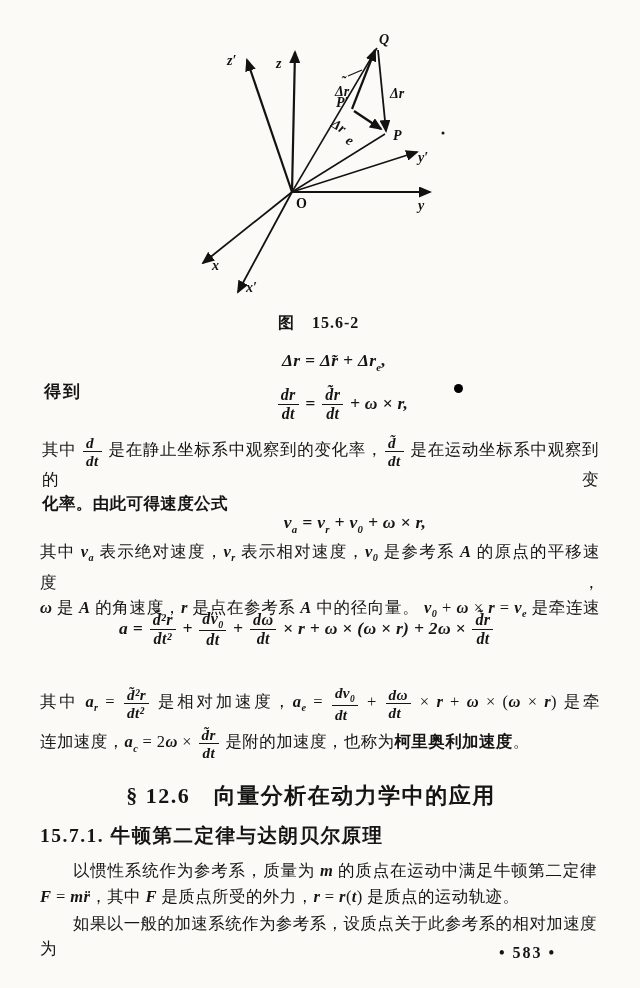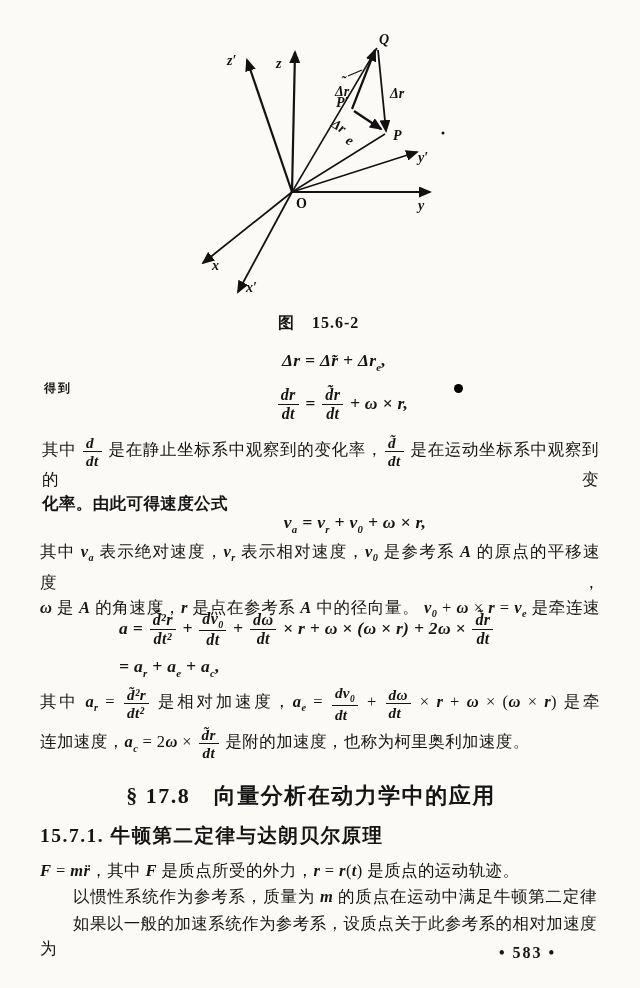"得到" .lead { font-size: 12px -> 17px }
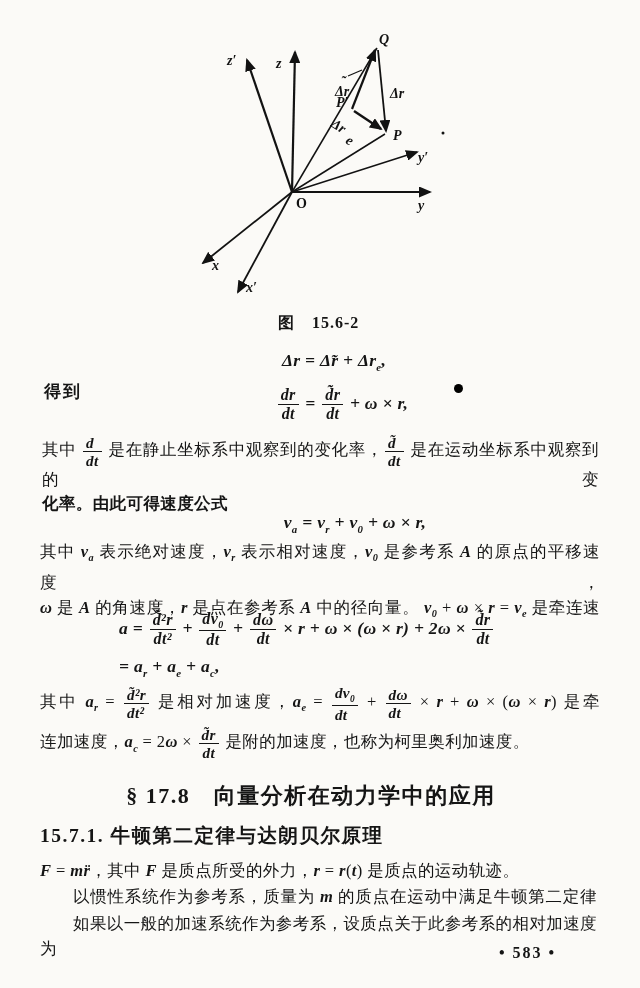"= ar + ae +" div.eq { html: <div>= a<sub>r</sub> + a<sub>e</sub> + a<sub>c</sub>,</div> -> none }
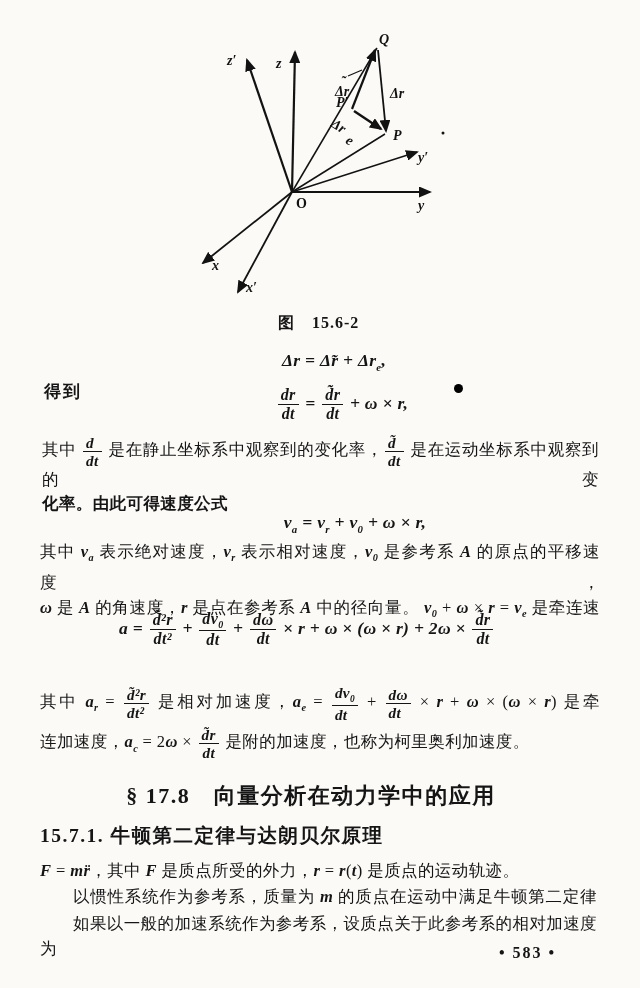"柯里奥利加速度" b { font-weight: normal -> bold }
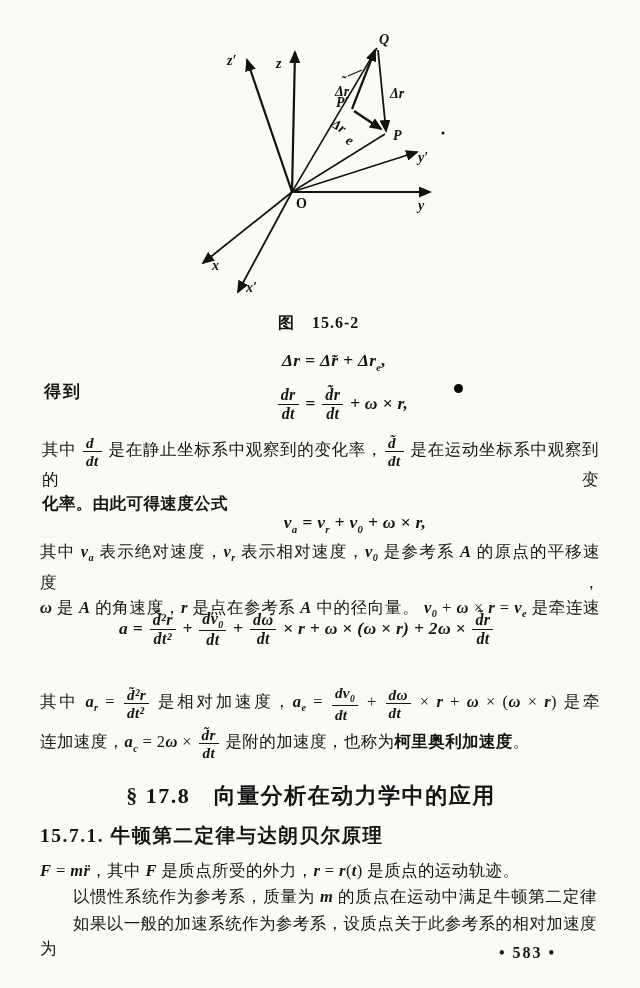"§ 17.8 向量分析在动力学中的应用" div.abs { text: 17.8 -> 12.6 }
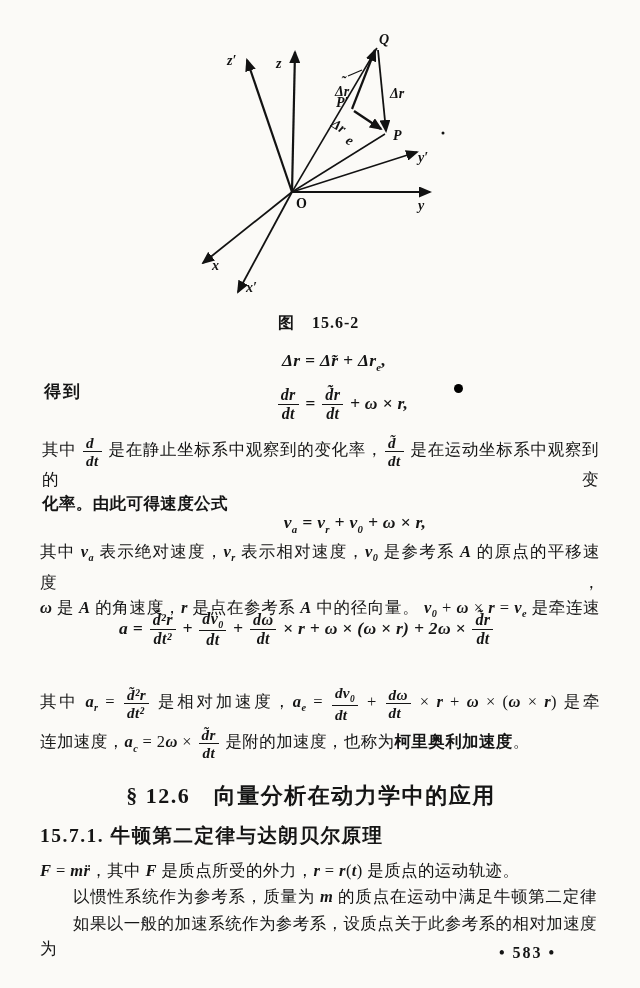"F = mr̈，其中 F 是质点所受的外力，r" div.tl { order: before "以惯性系统作为参考系，质量为 m 的质点在运动中满足牛顿第二定律" -> after "以惯性系统作为参考系，质量为 m 的质点在运动中满足牛顿第二定律" }
